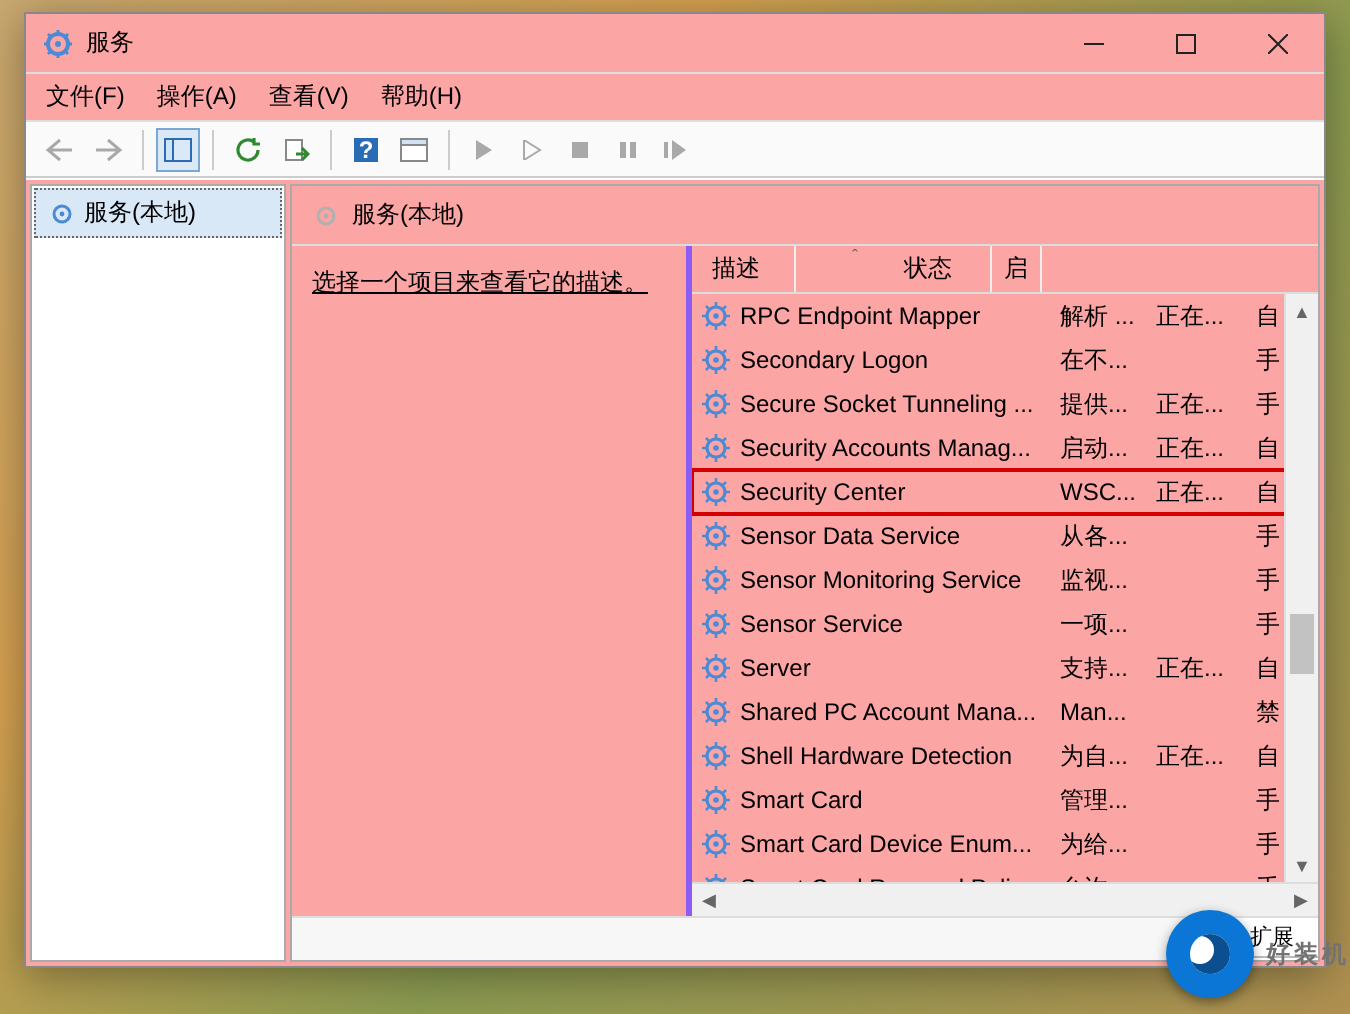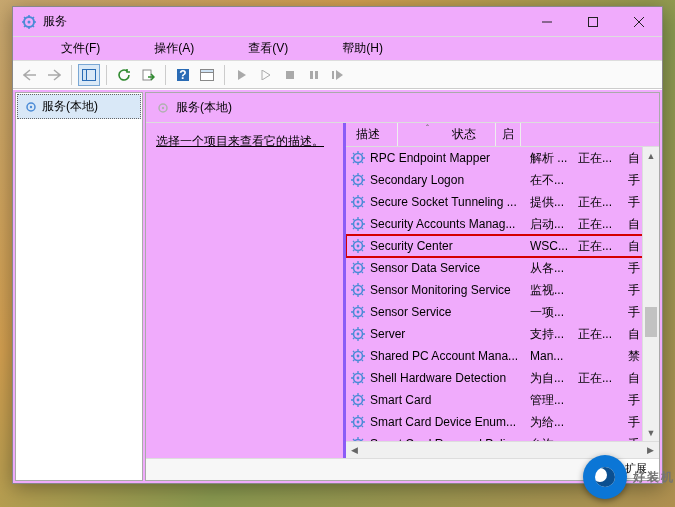"服务" .window { background: #f0abfc -> #fca5a5 }
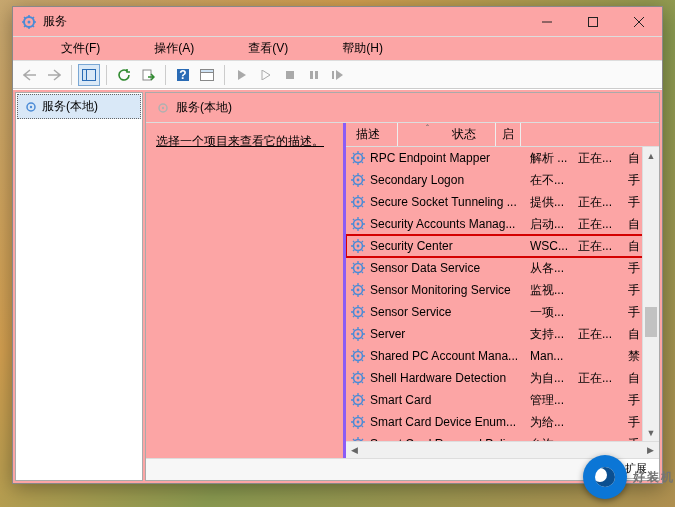"文件(F)" .menubar span { margin-left: 38px -> none }
